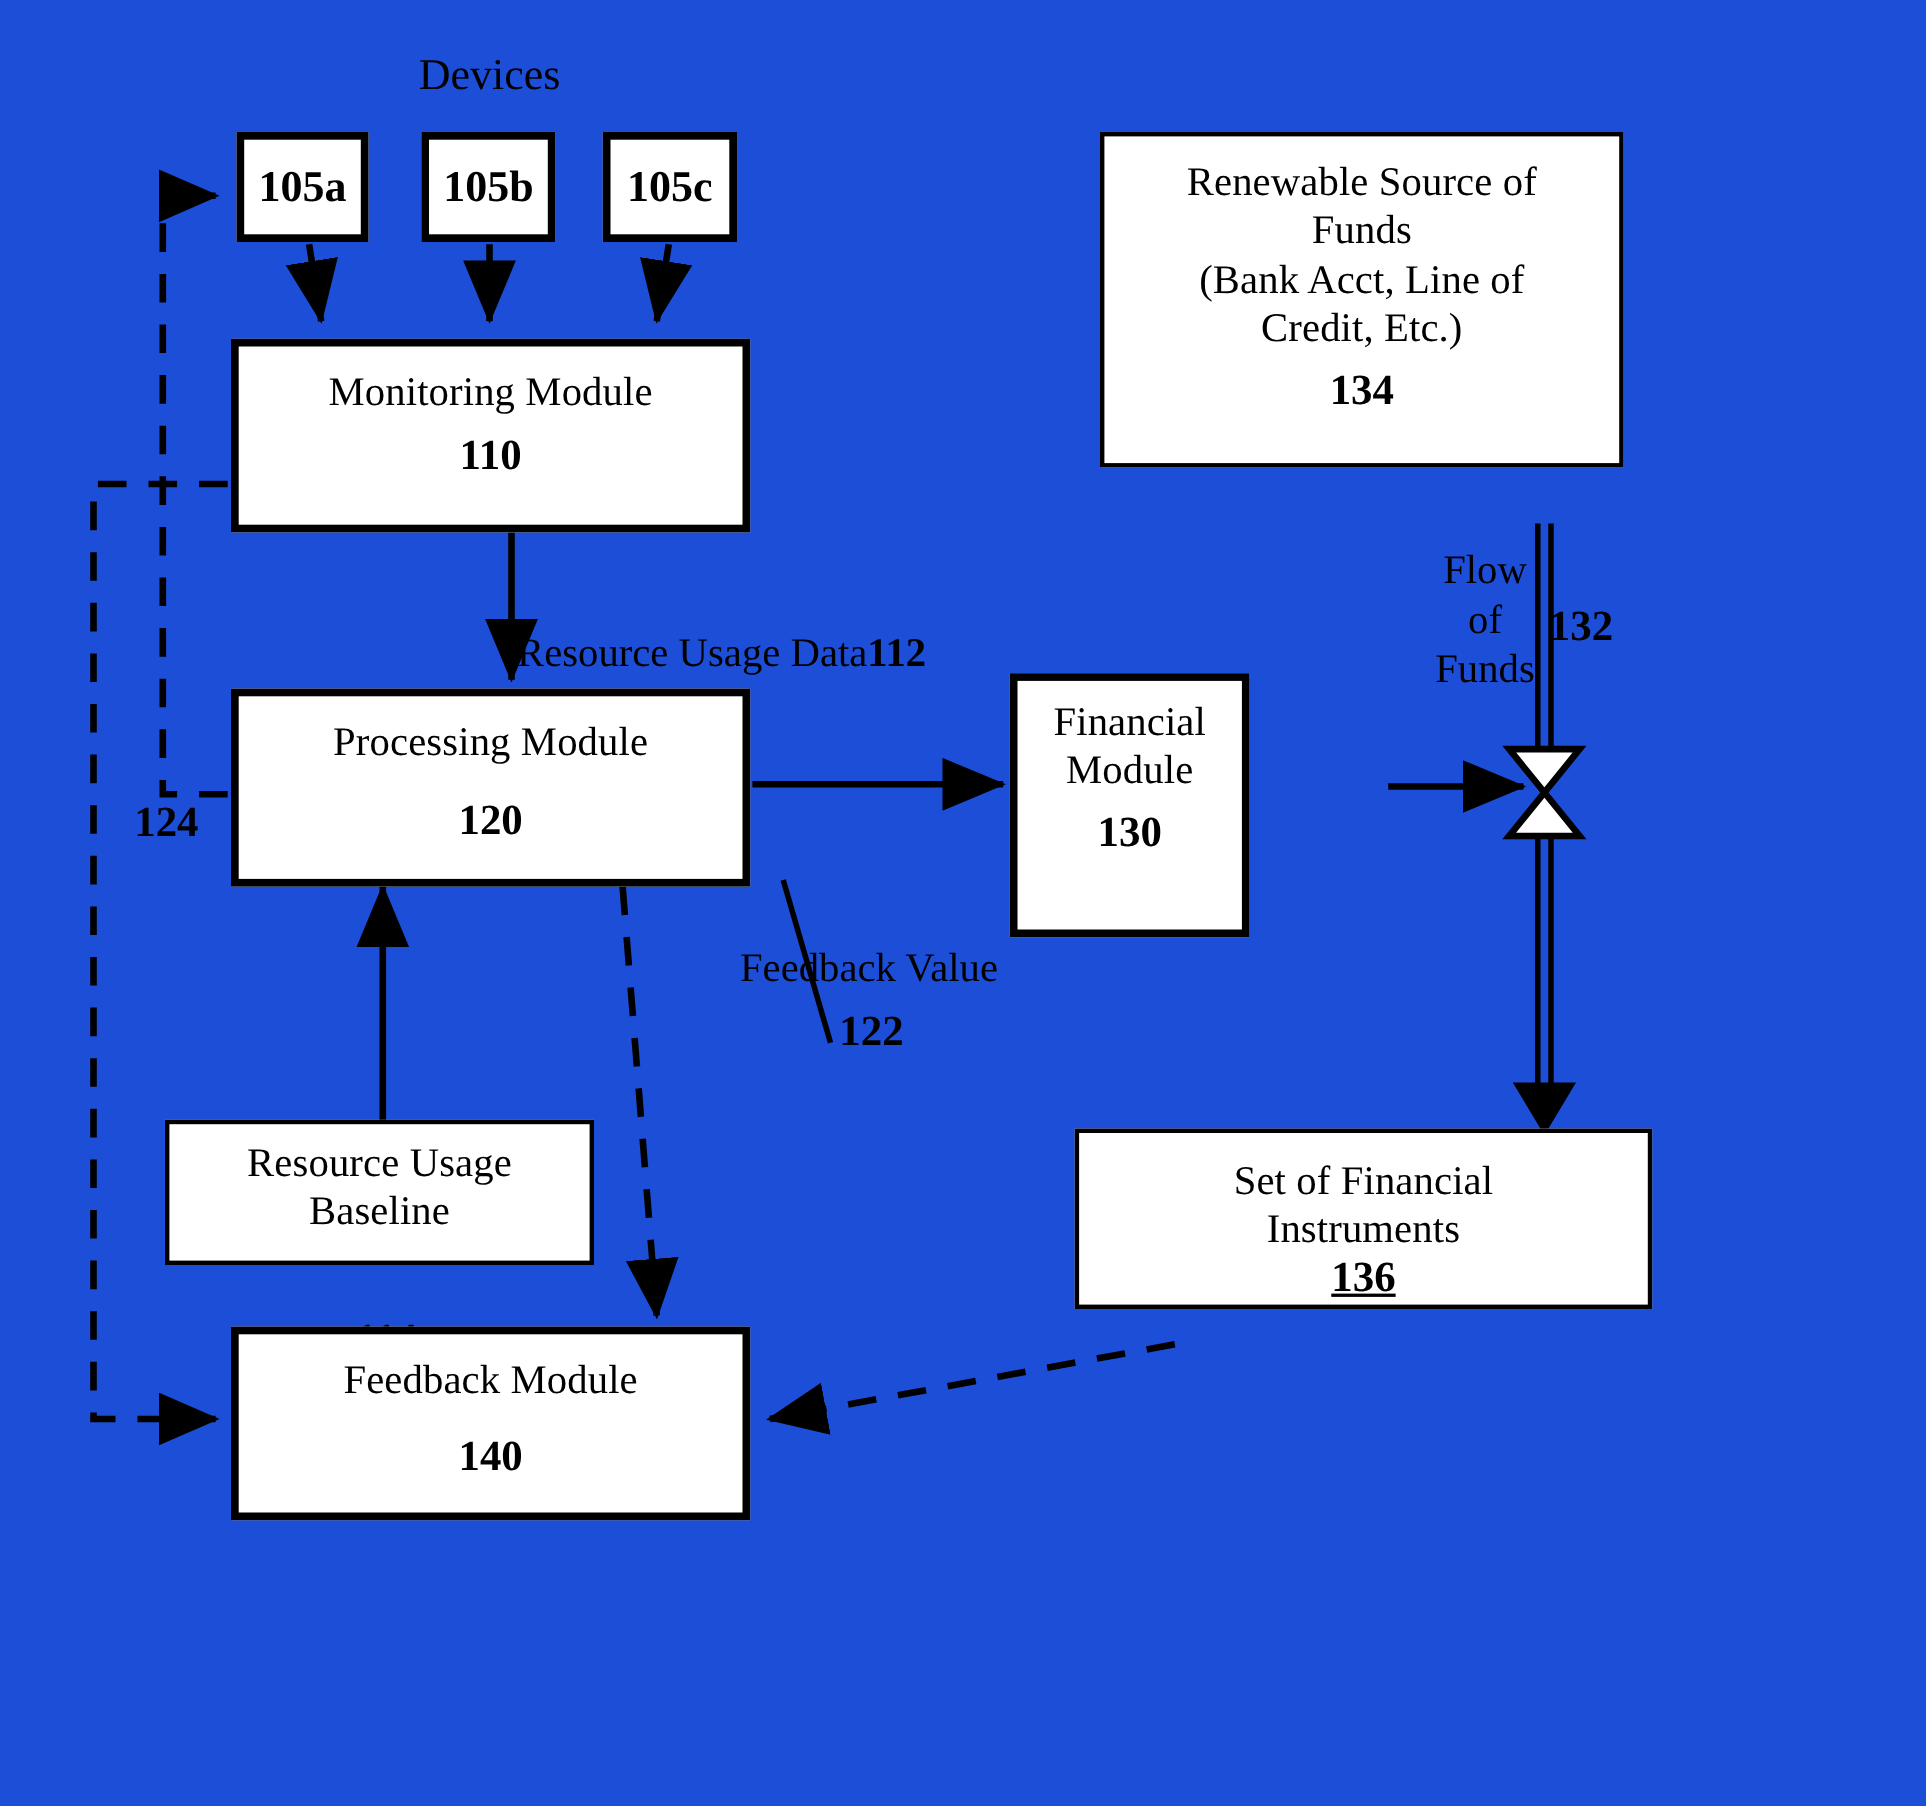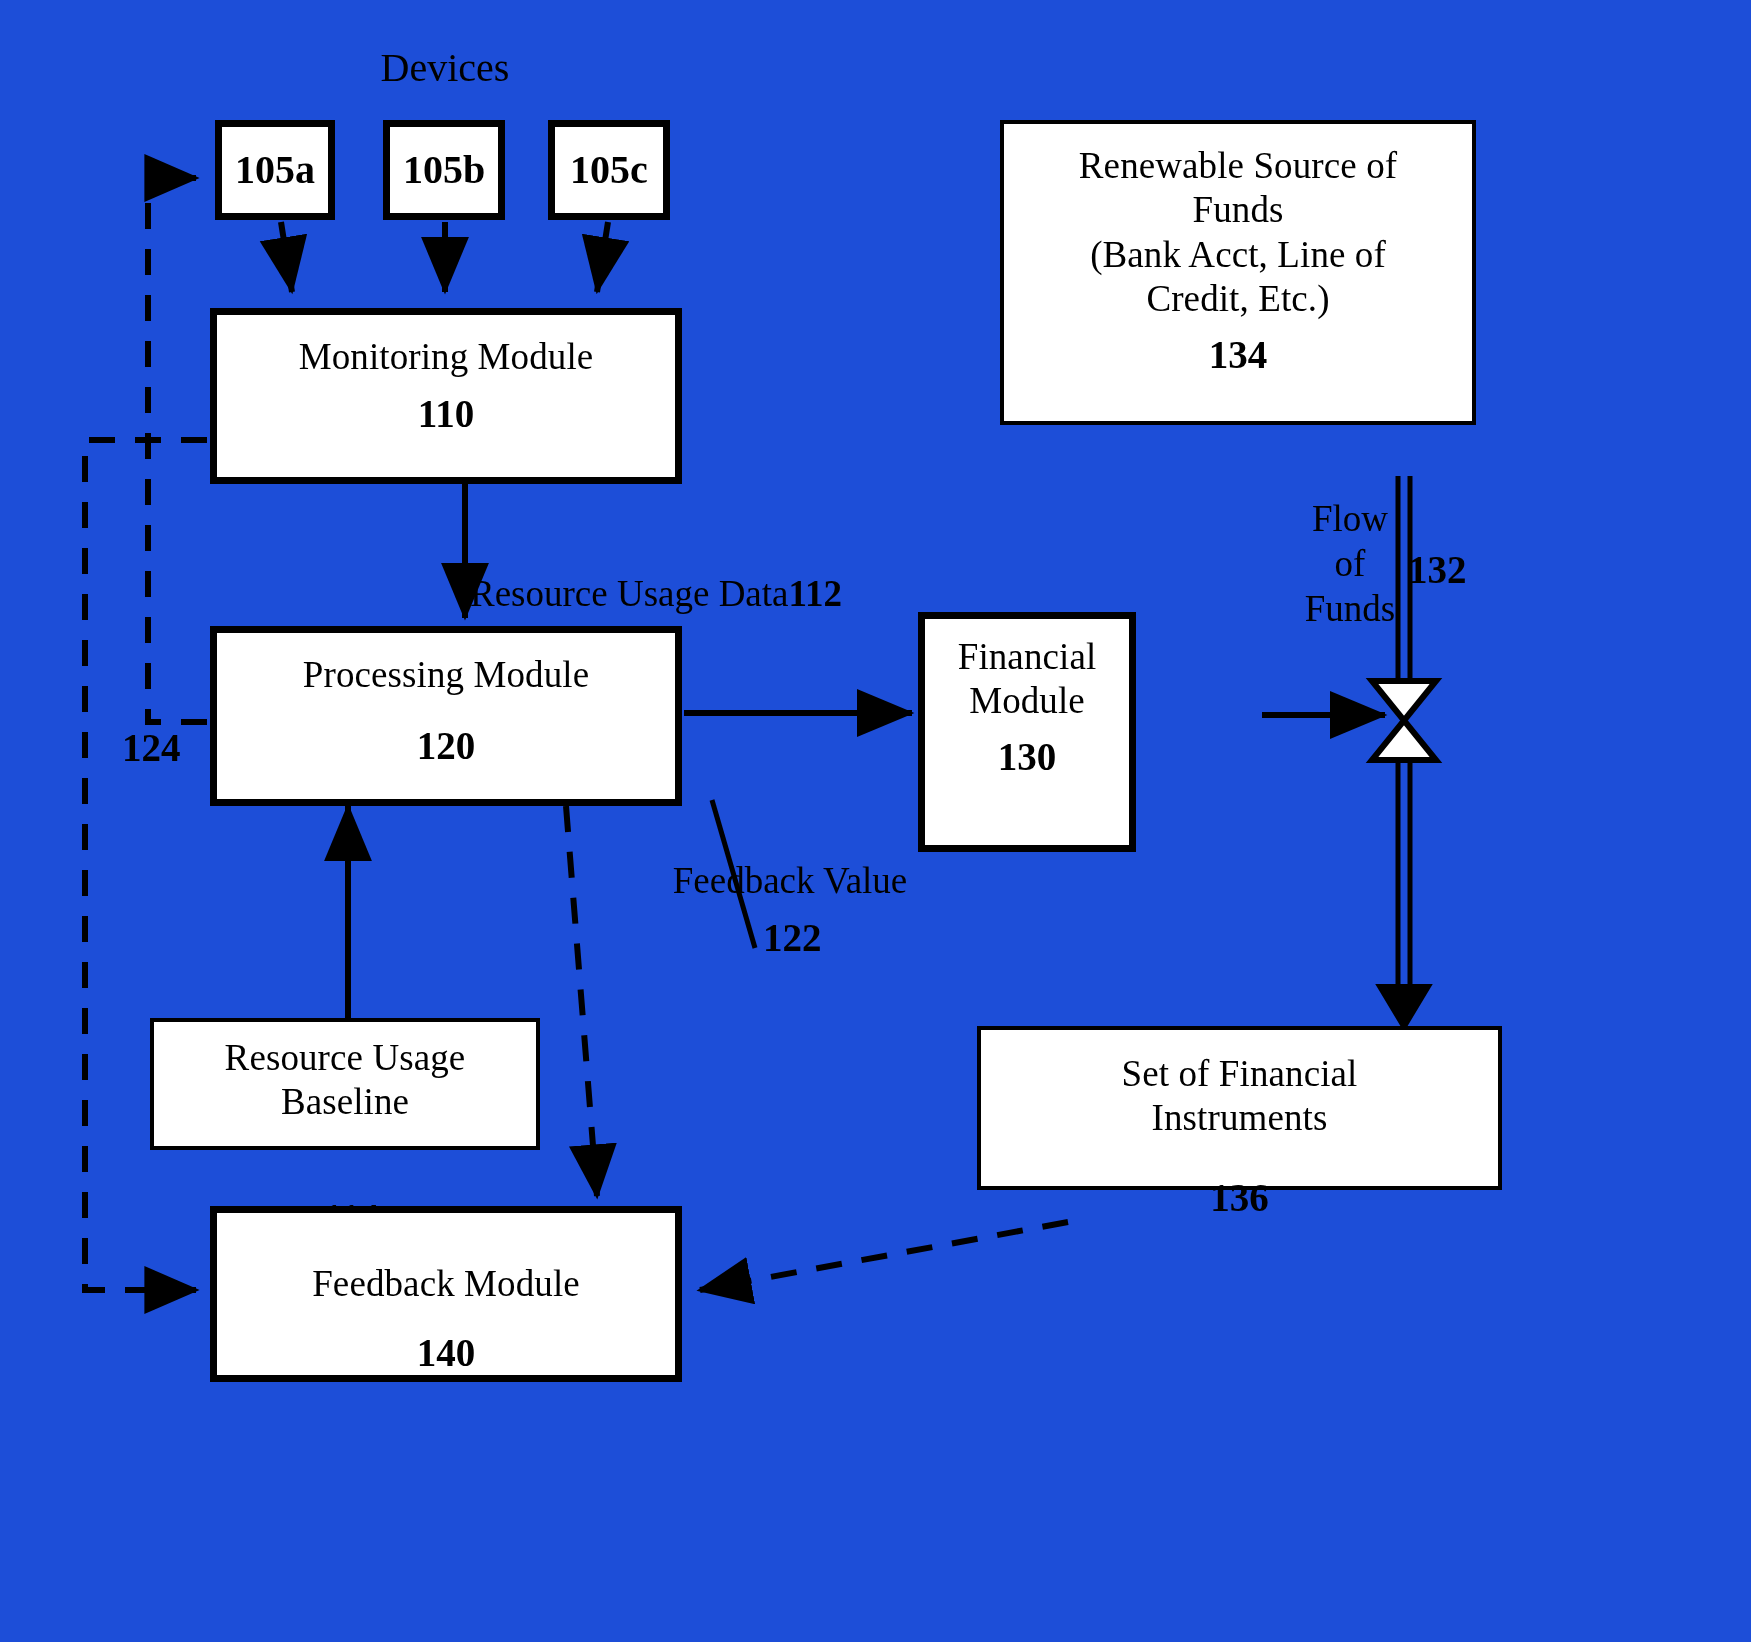"136" div.box-num { margin-top: 36px -> none; text-decoration: none -> underline }
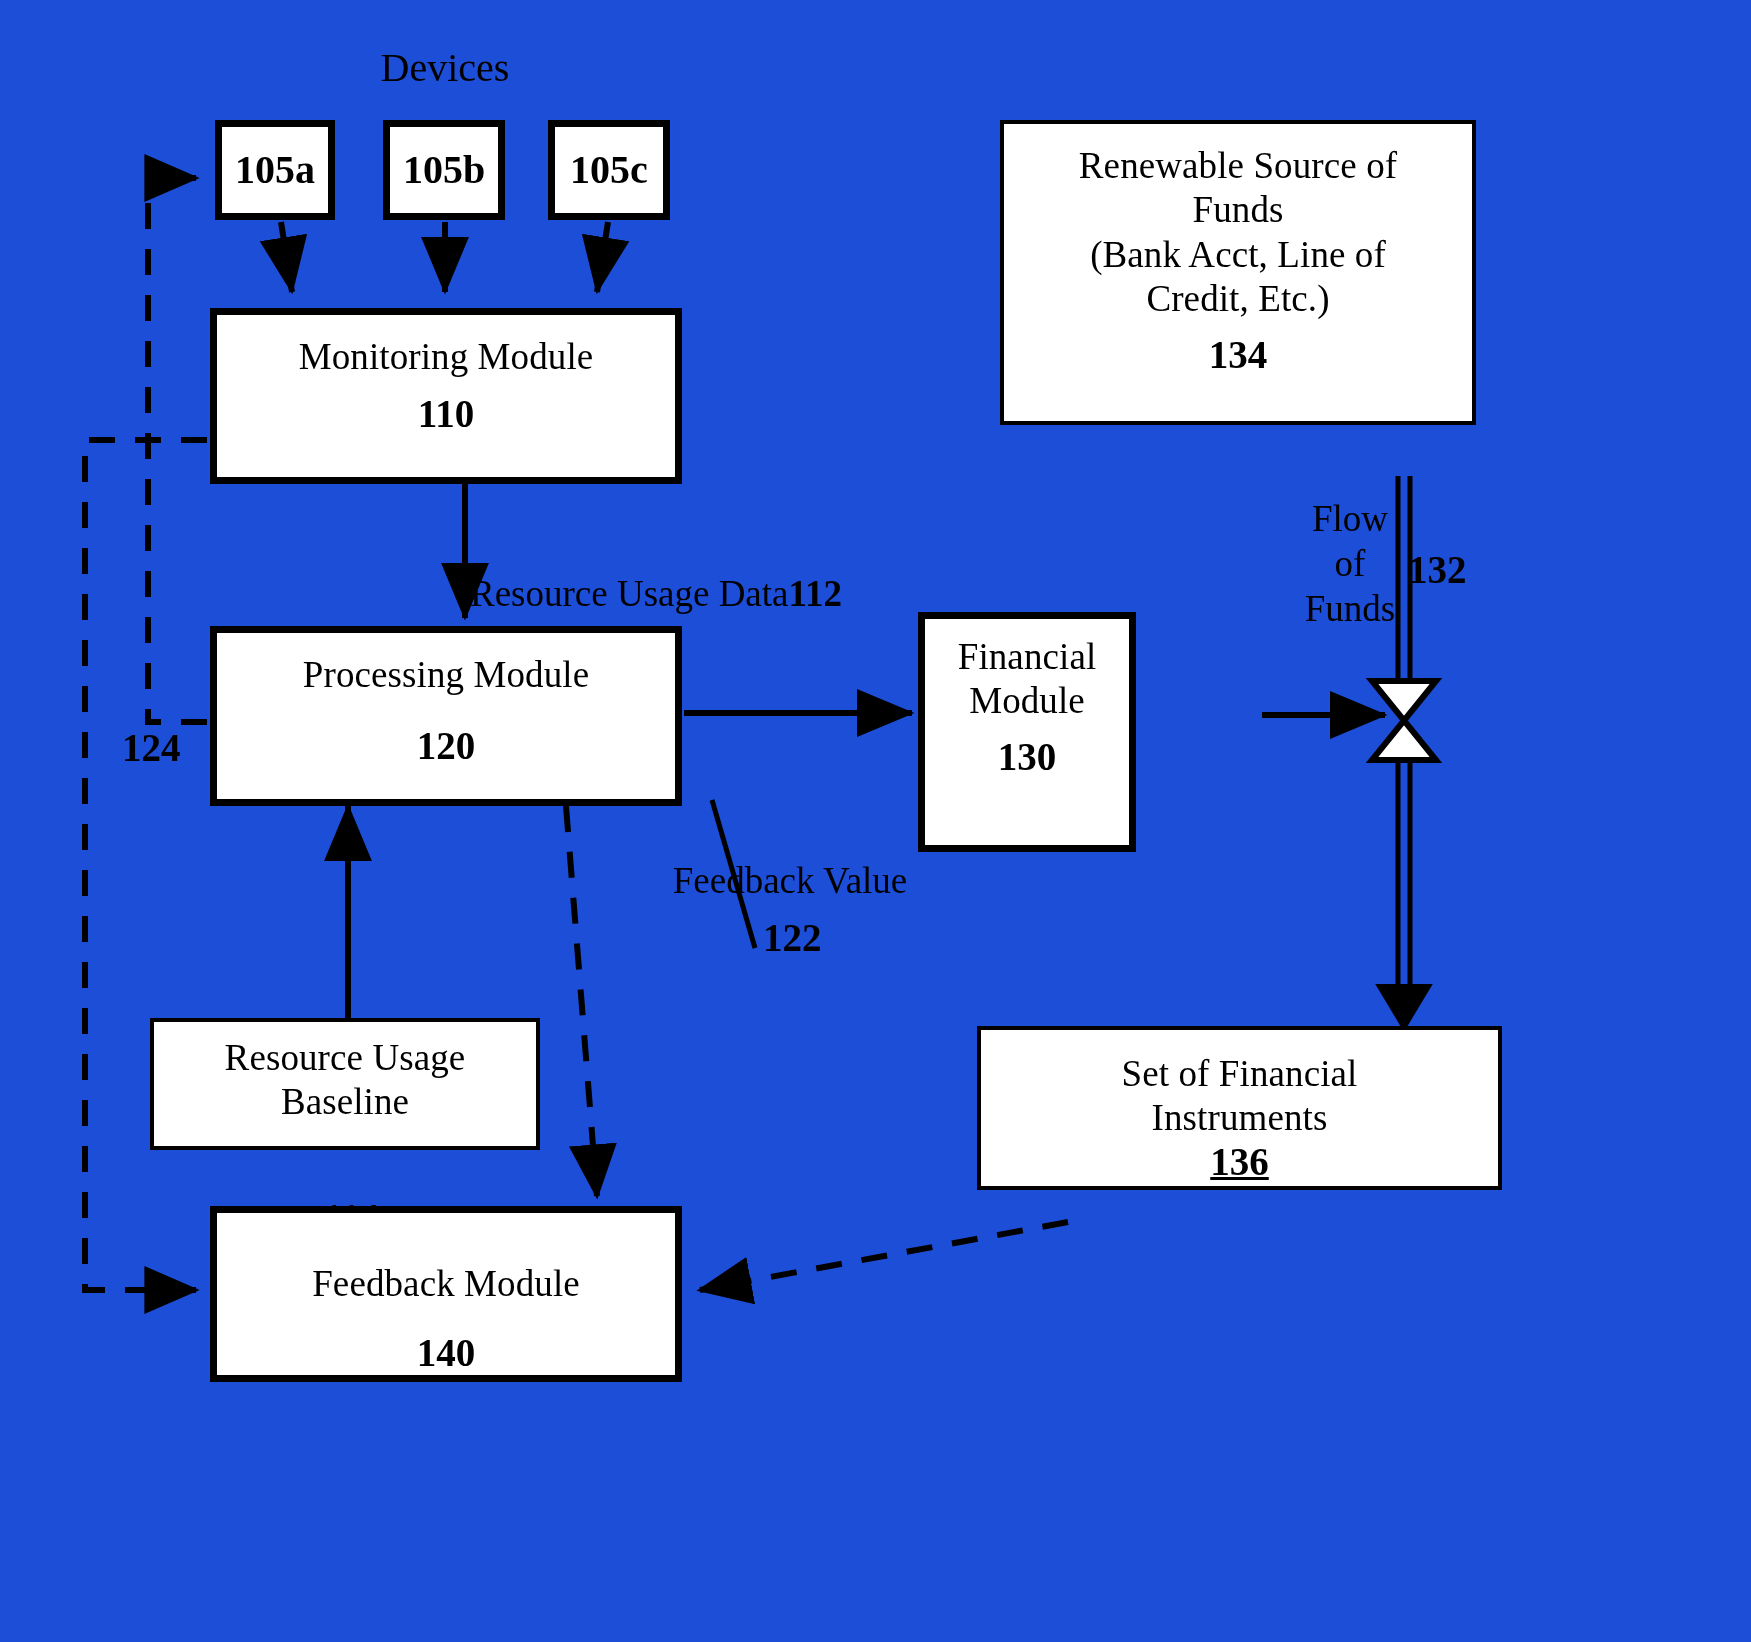"Feedback Module" div.box { justify-content: flex-end -> flex-start }
